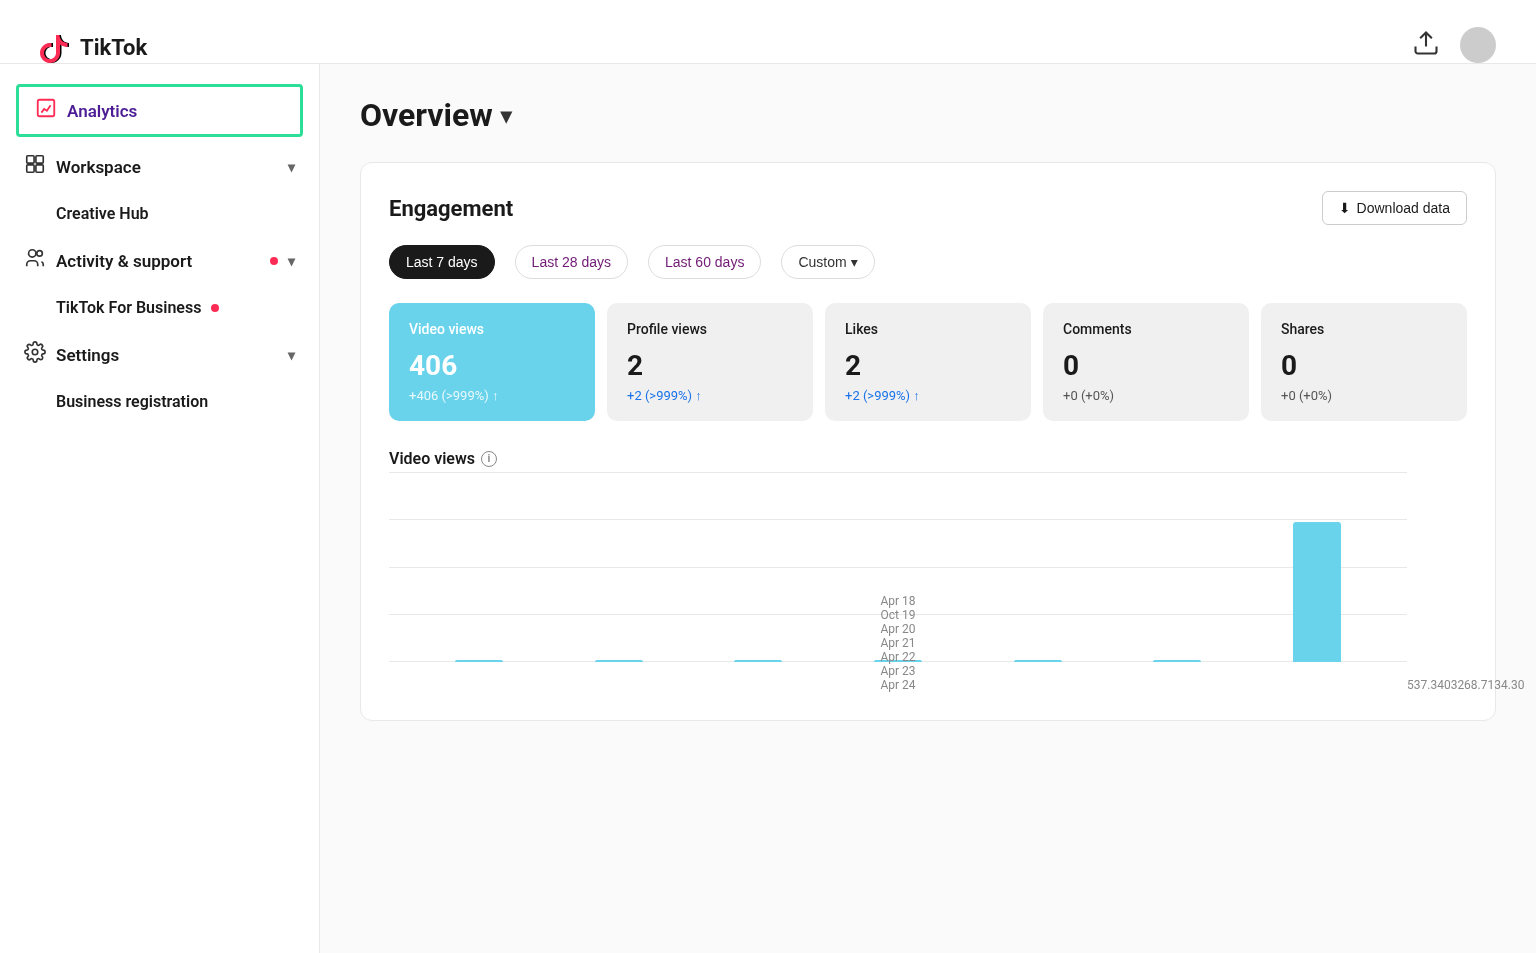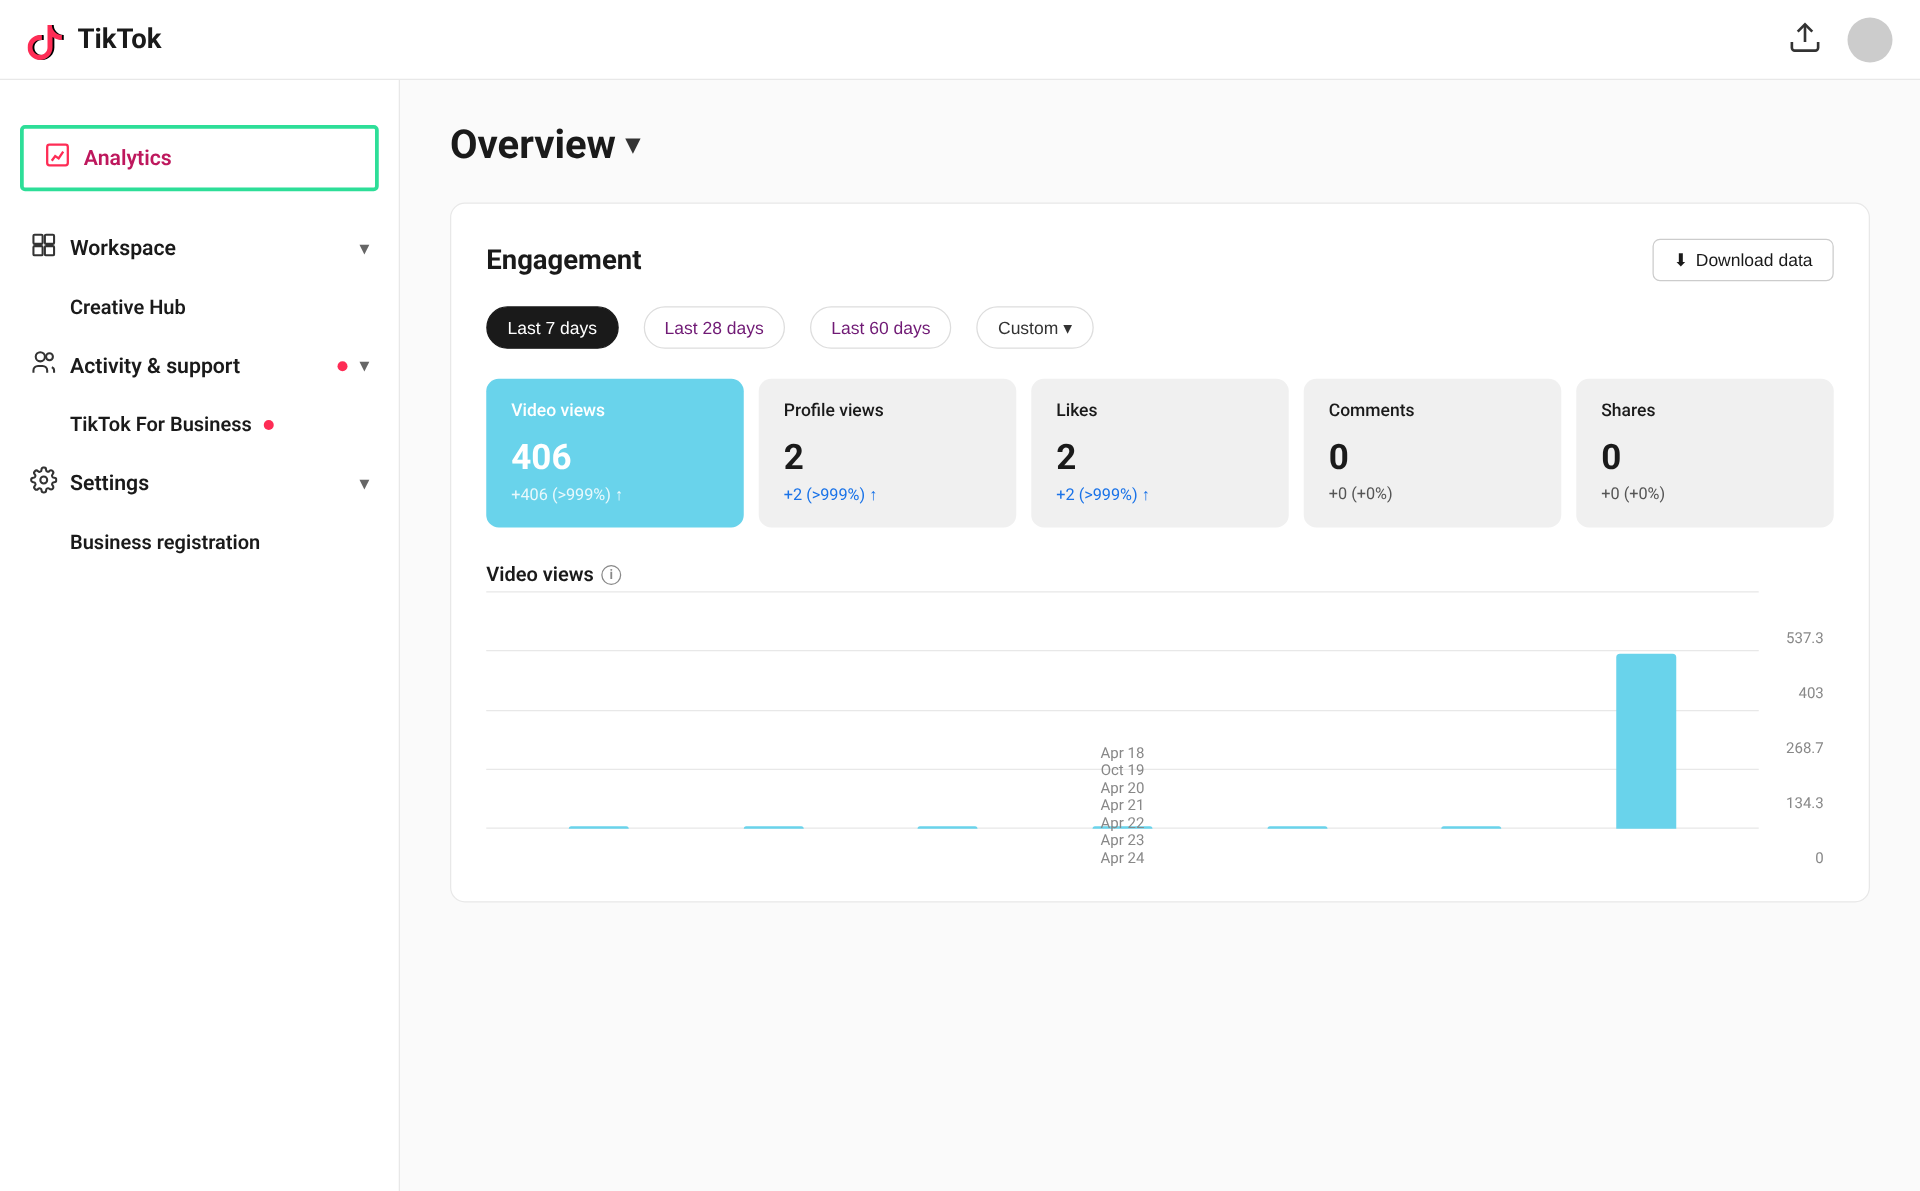"TikTok" .topbar { align-items: center -> flex-end; padding: 0 22px -> 0 40px }
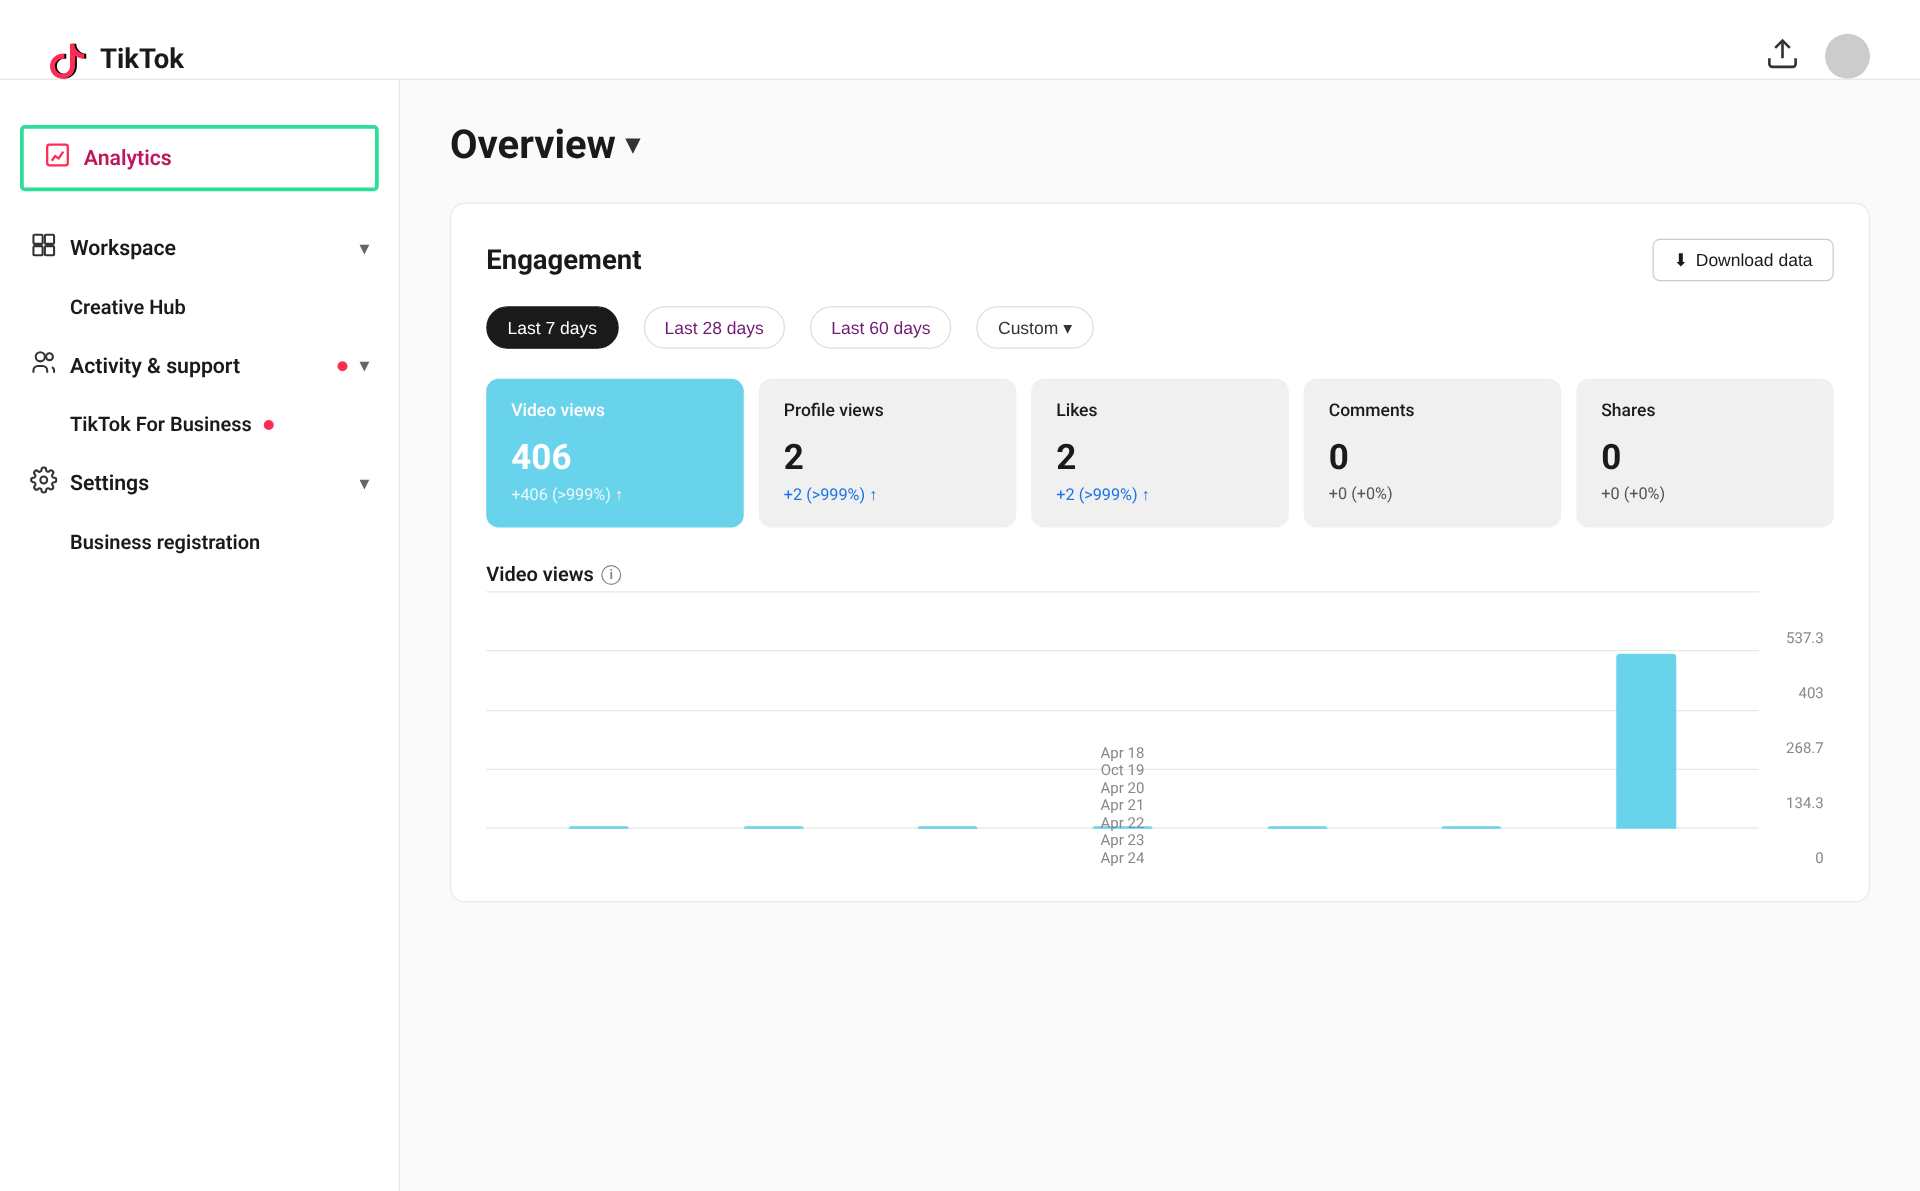"Analytics" .sidebar-item.active { color: #be185d -> #4c1d95; margin: 20px 16px -> 4px 16px }
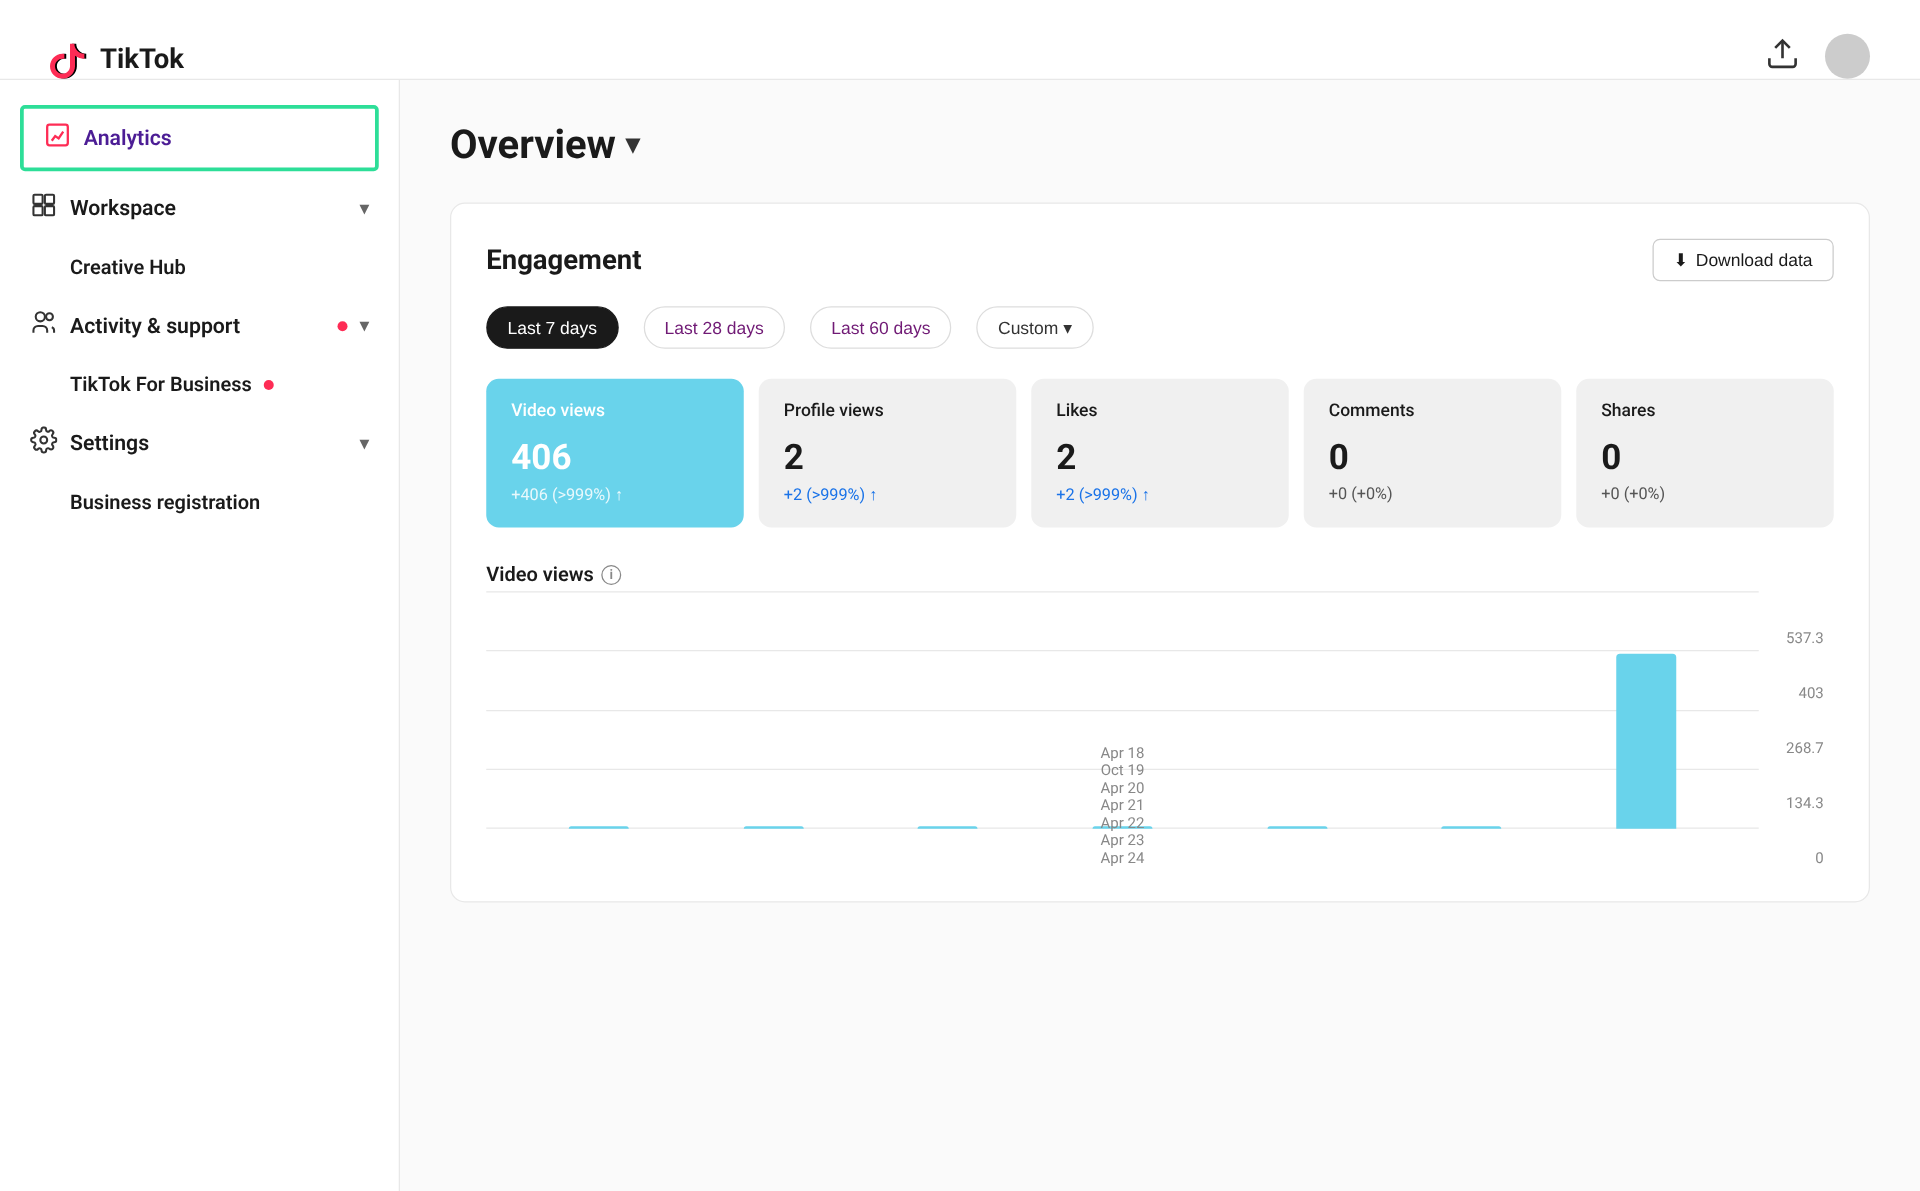"537.3" .chart-y-axis { flex-direction: column -> row }
